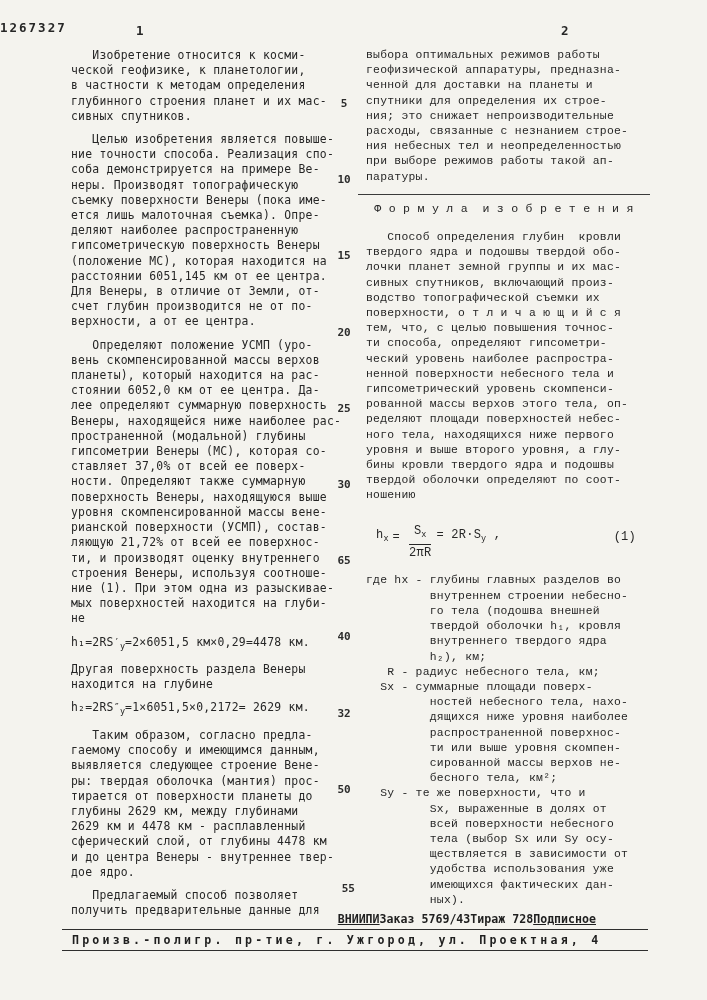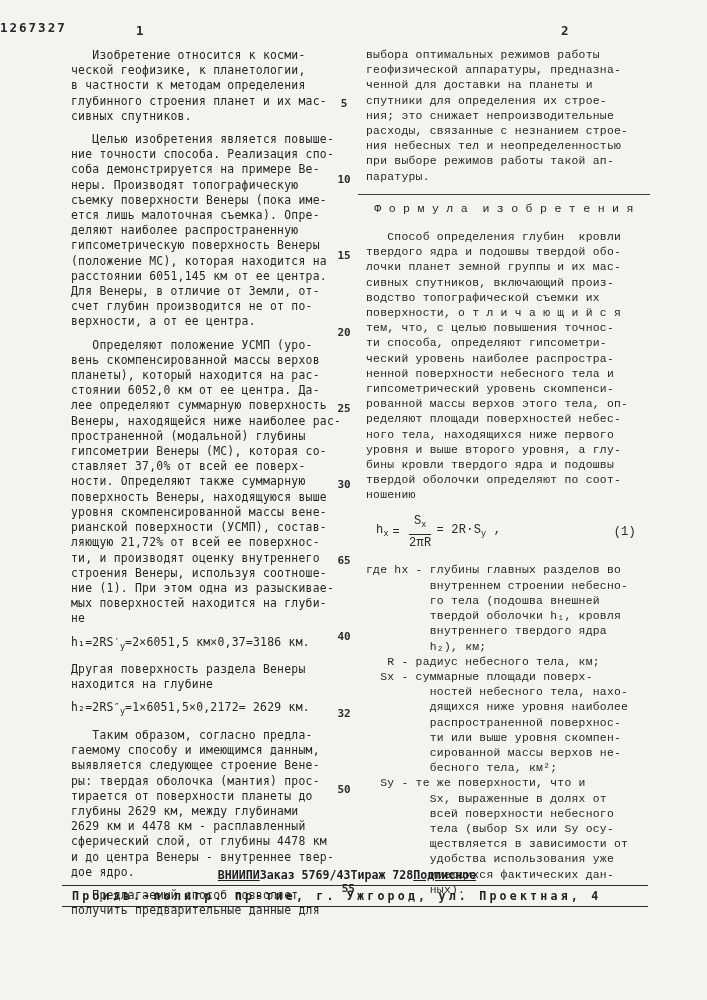"Sх" .fnum { margin-top: none -> 10px }
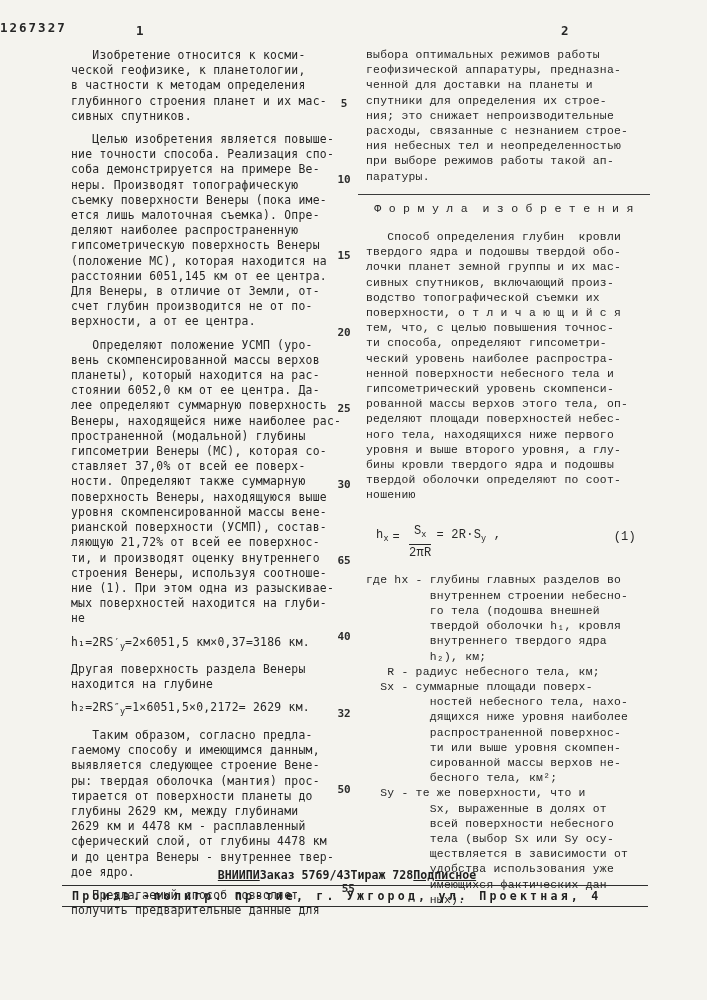"=2×6051,5 км×0,37=3186 км." span { text: 0,37=3186 -> 0,29=4478 }
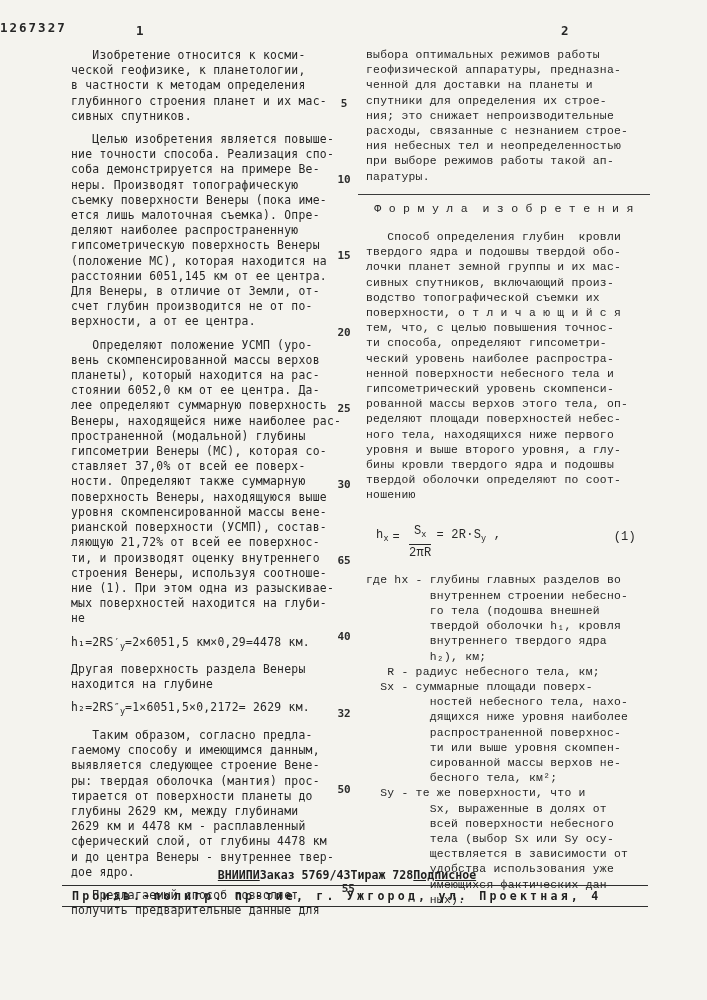"ВНИИПИ" .footer-line1 { justify-content: center -> flex-end; margin-top: none -> 44px }
